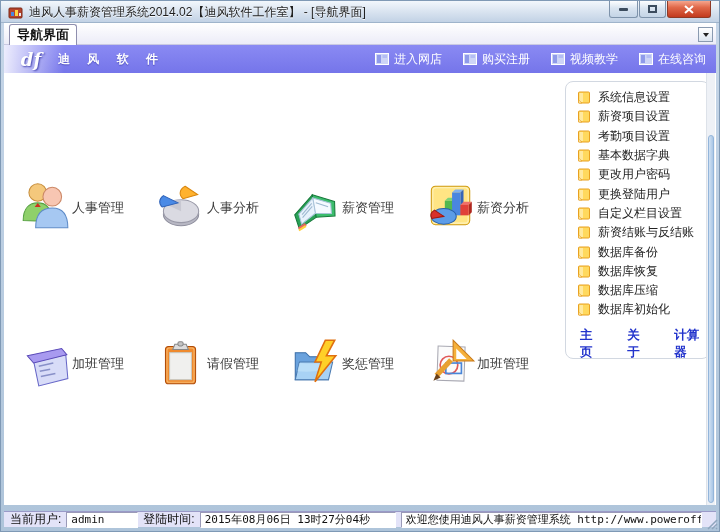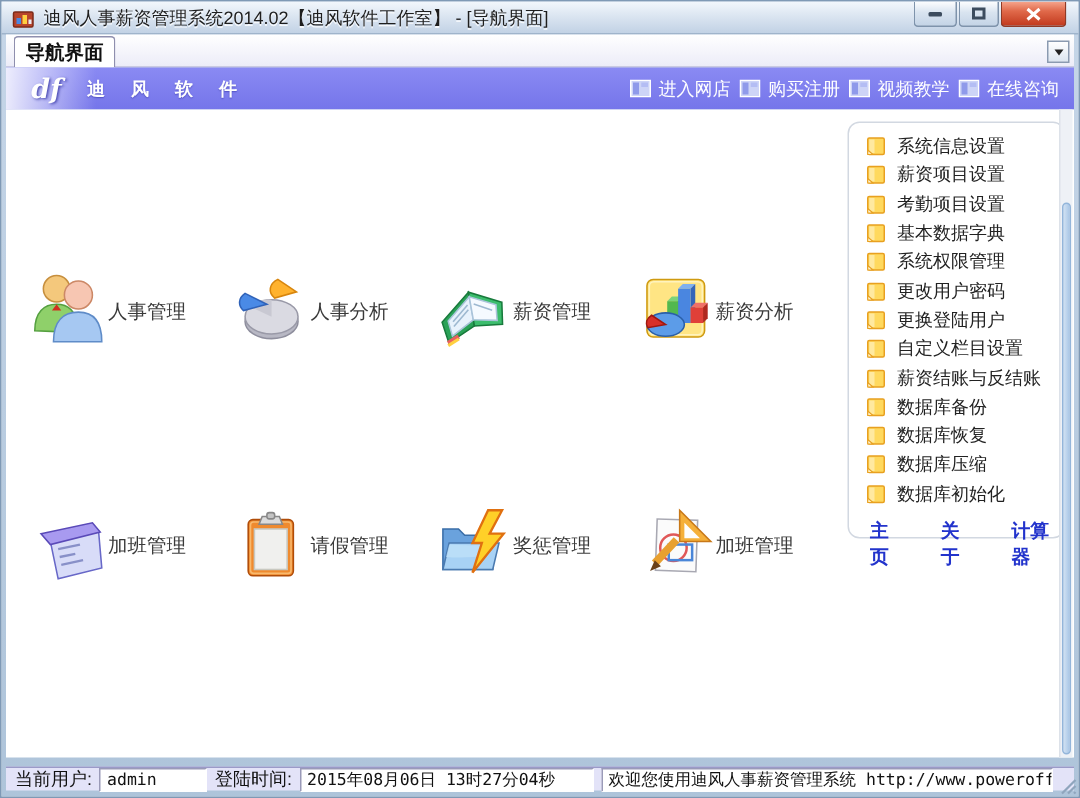"进入网店" .tb-links { gap: 6px -> 21px }
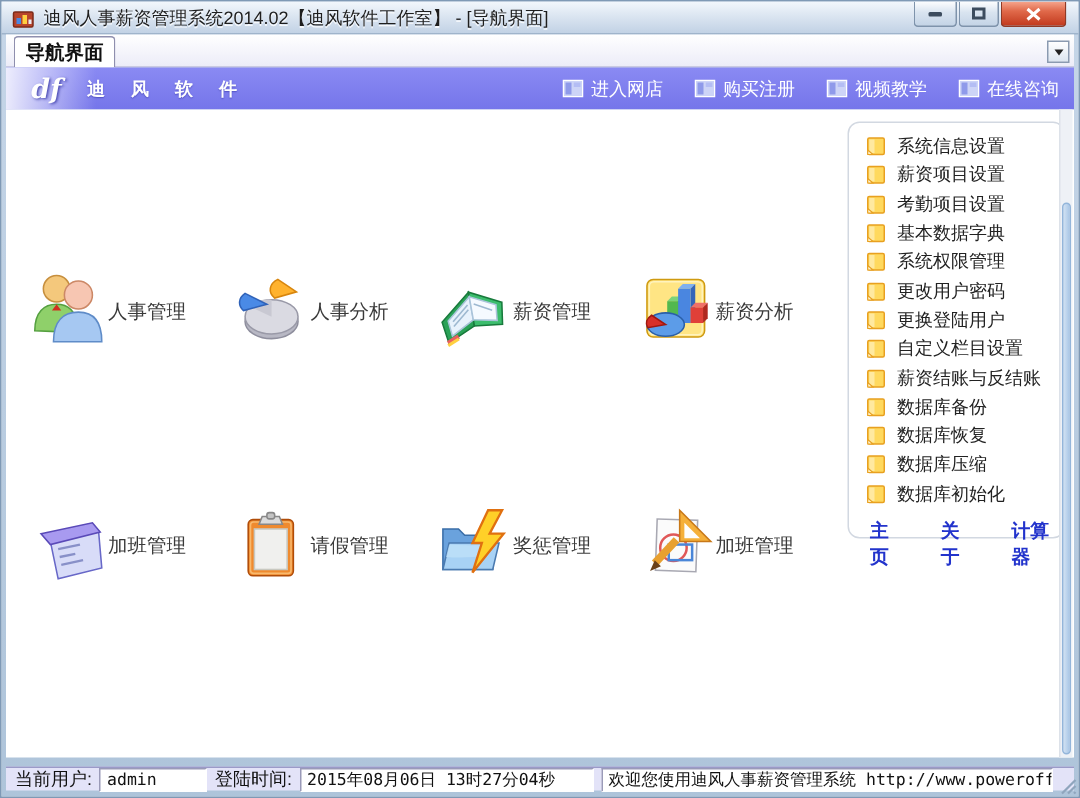"系统权限管理" div.menu-item { html: <div> <svg> <rect></rect> <rect></rect> <path></path> </svg> <span>系统权限管理</span> </div> -> none }
